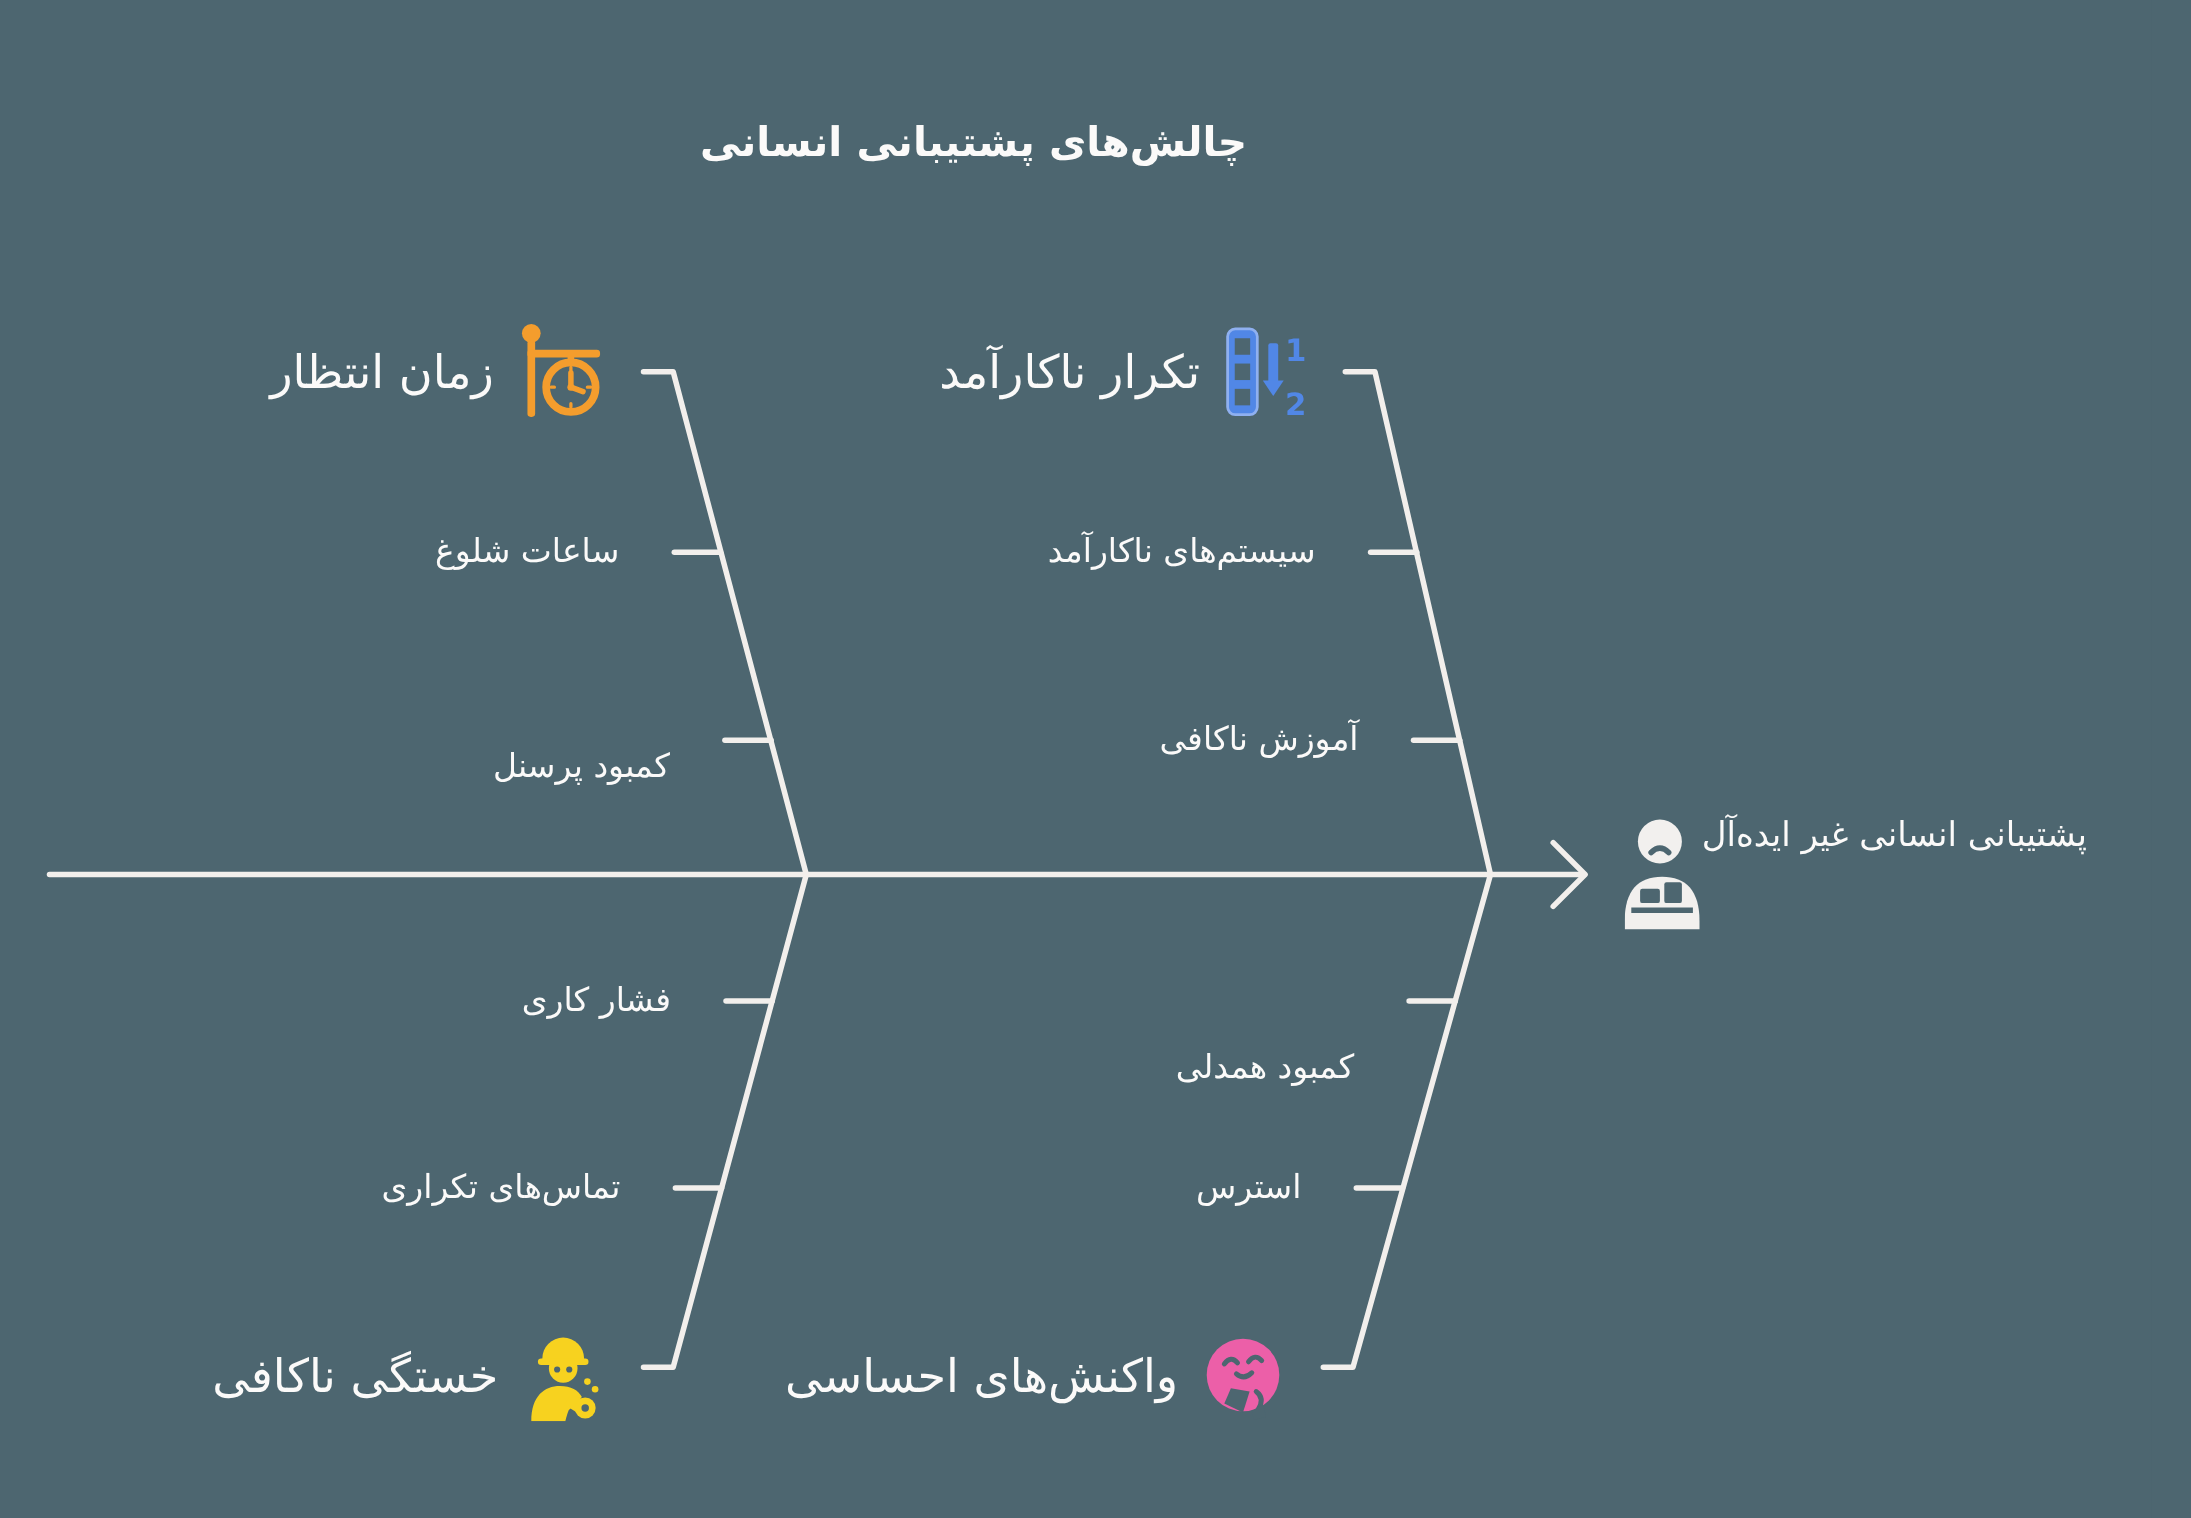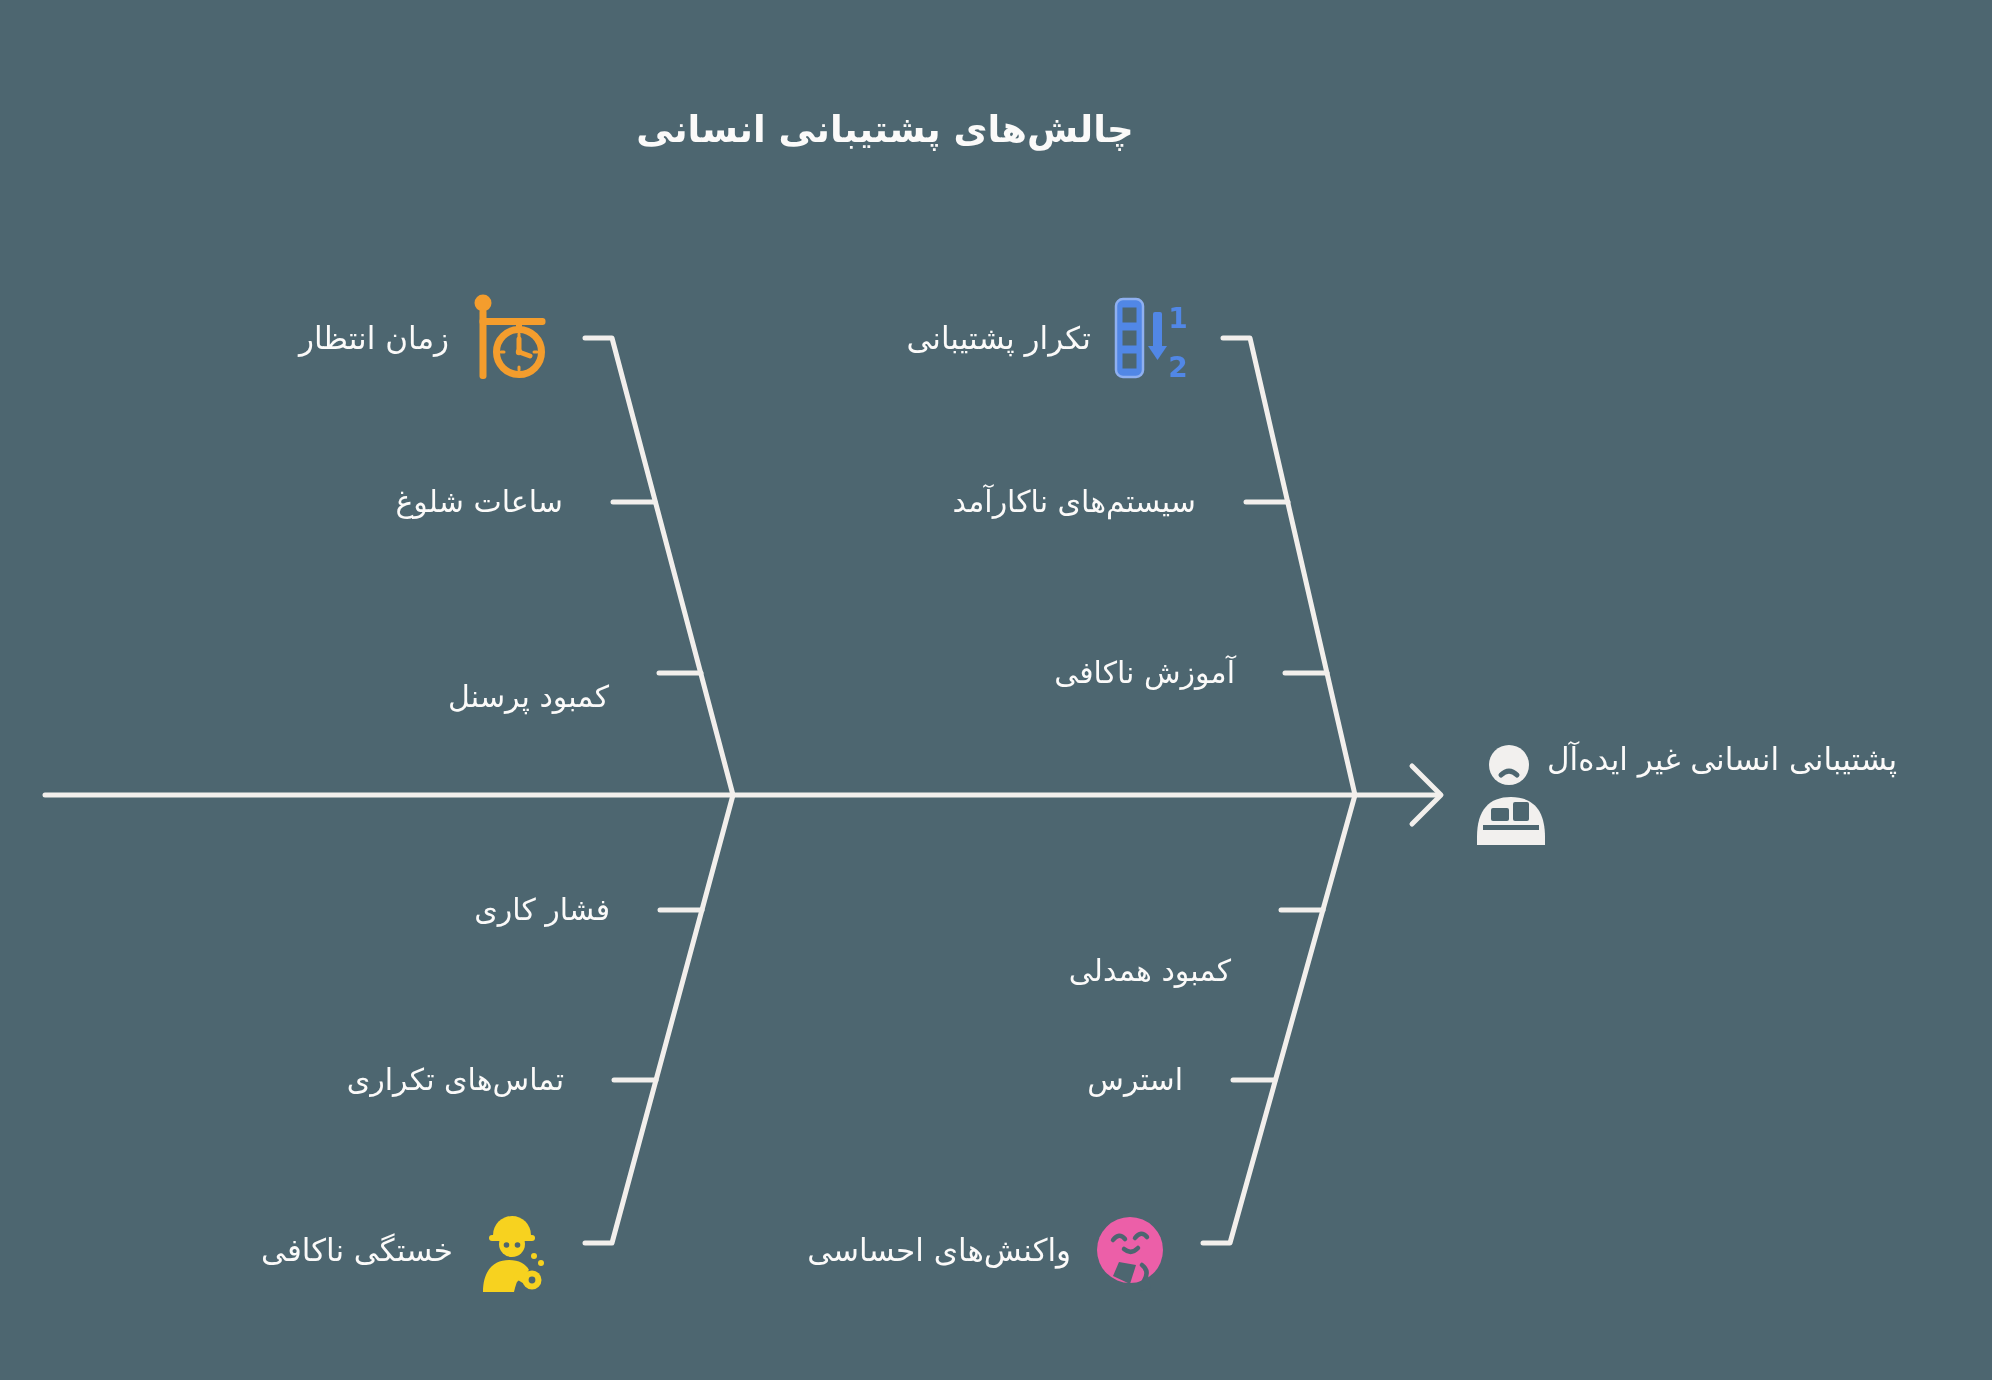"زمان انتظار" .cat .lbl { font-size: 31px -> 42px }
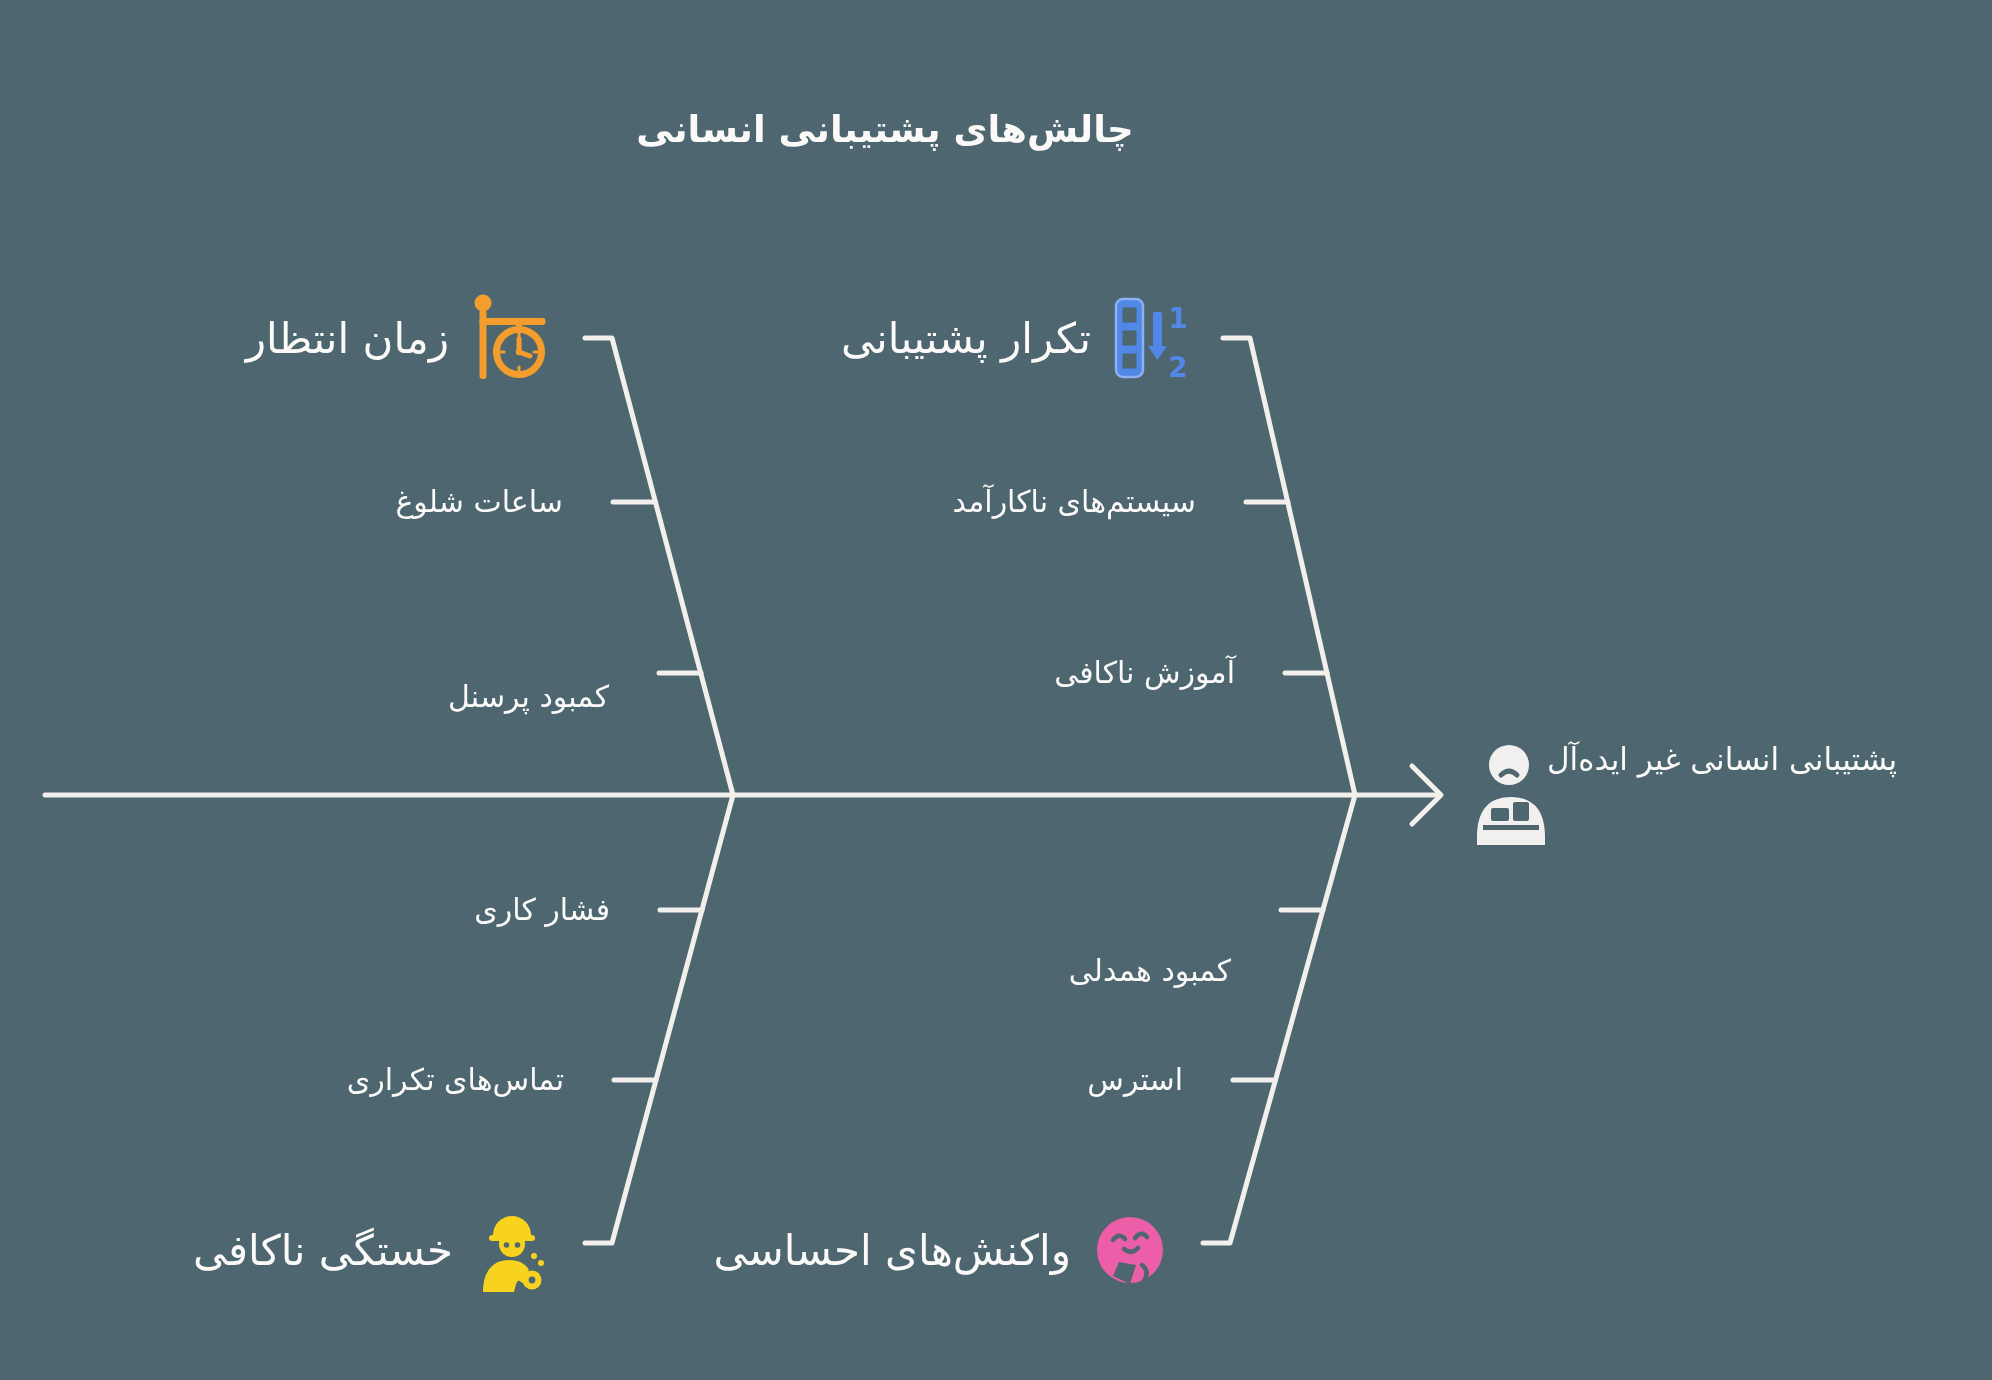"تکرار پشتیبانی" span.lbl { text: پشتیبانی -> ناکارآمد }
